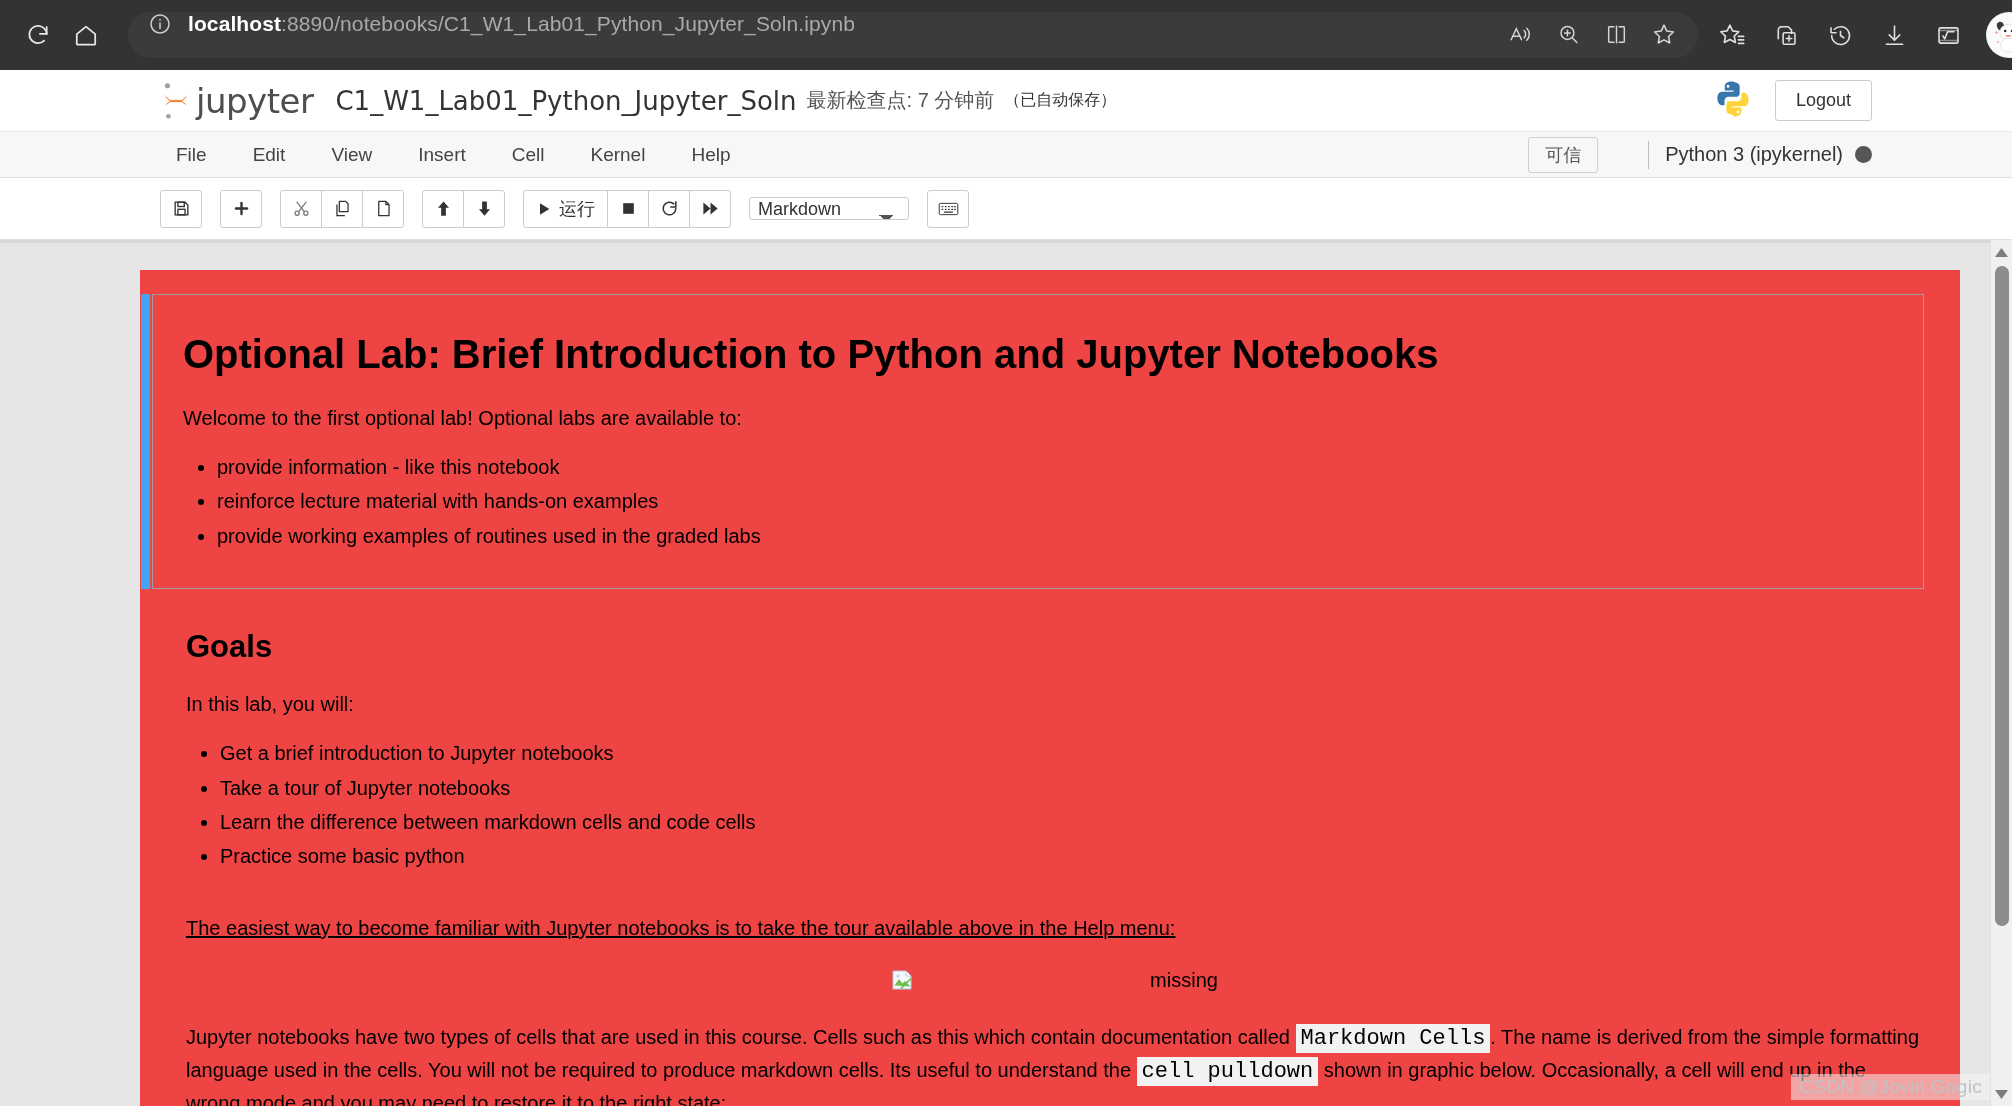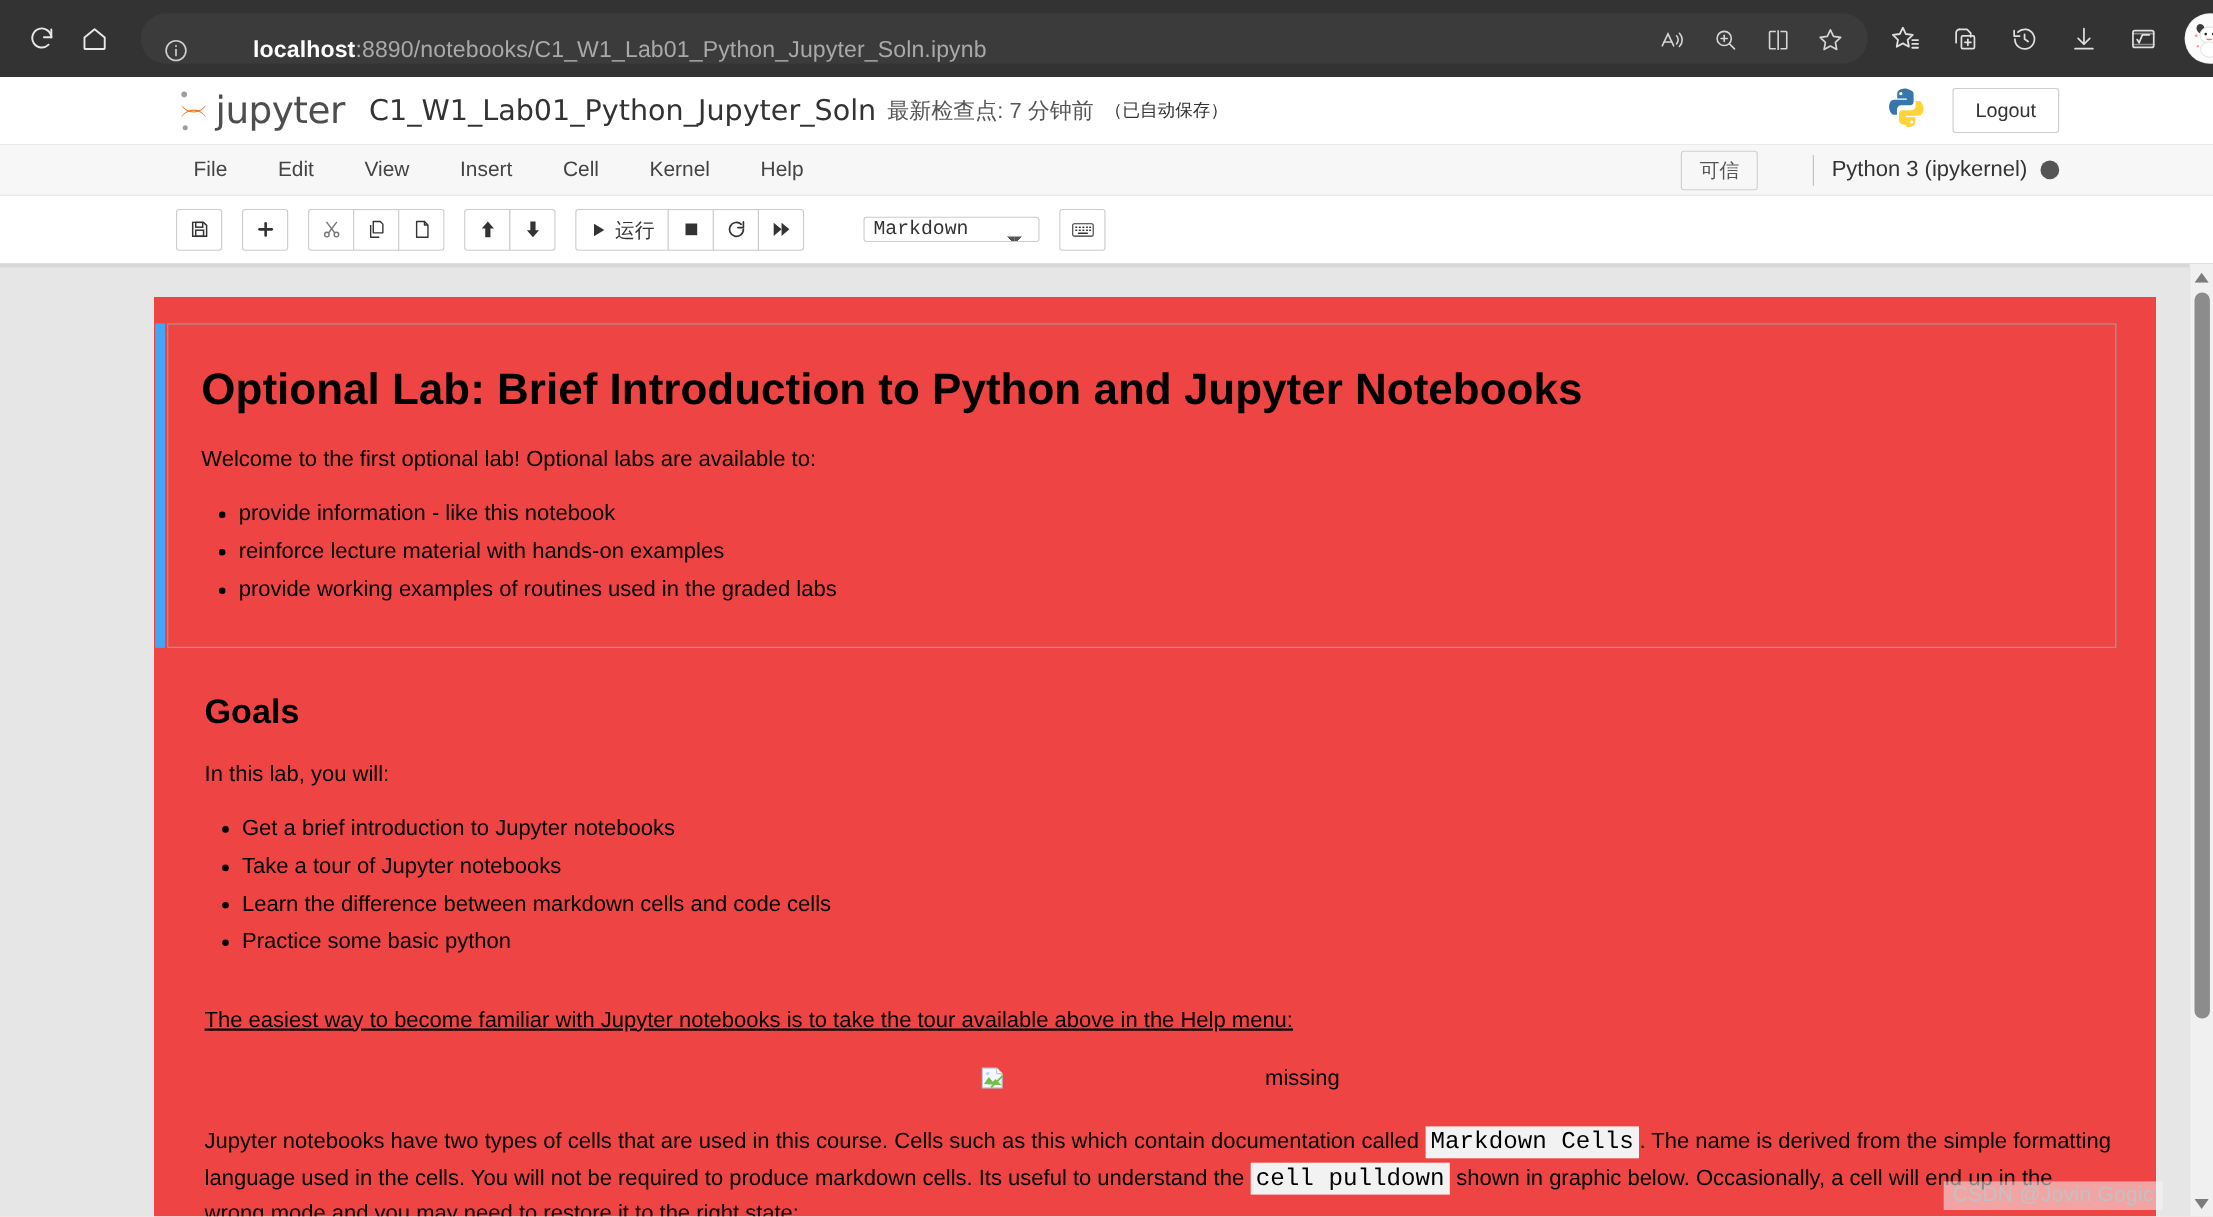"localhost:8890/notebooks/C1_W1_Lab01_Pyt" .url-bar { align-items: flex-end -> flex-start; gap: 42px -> none }
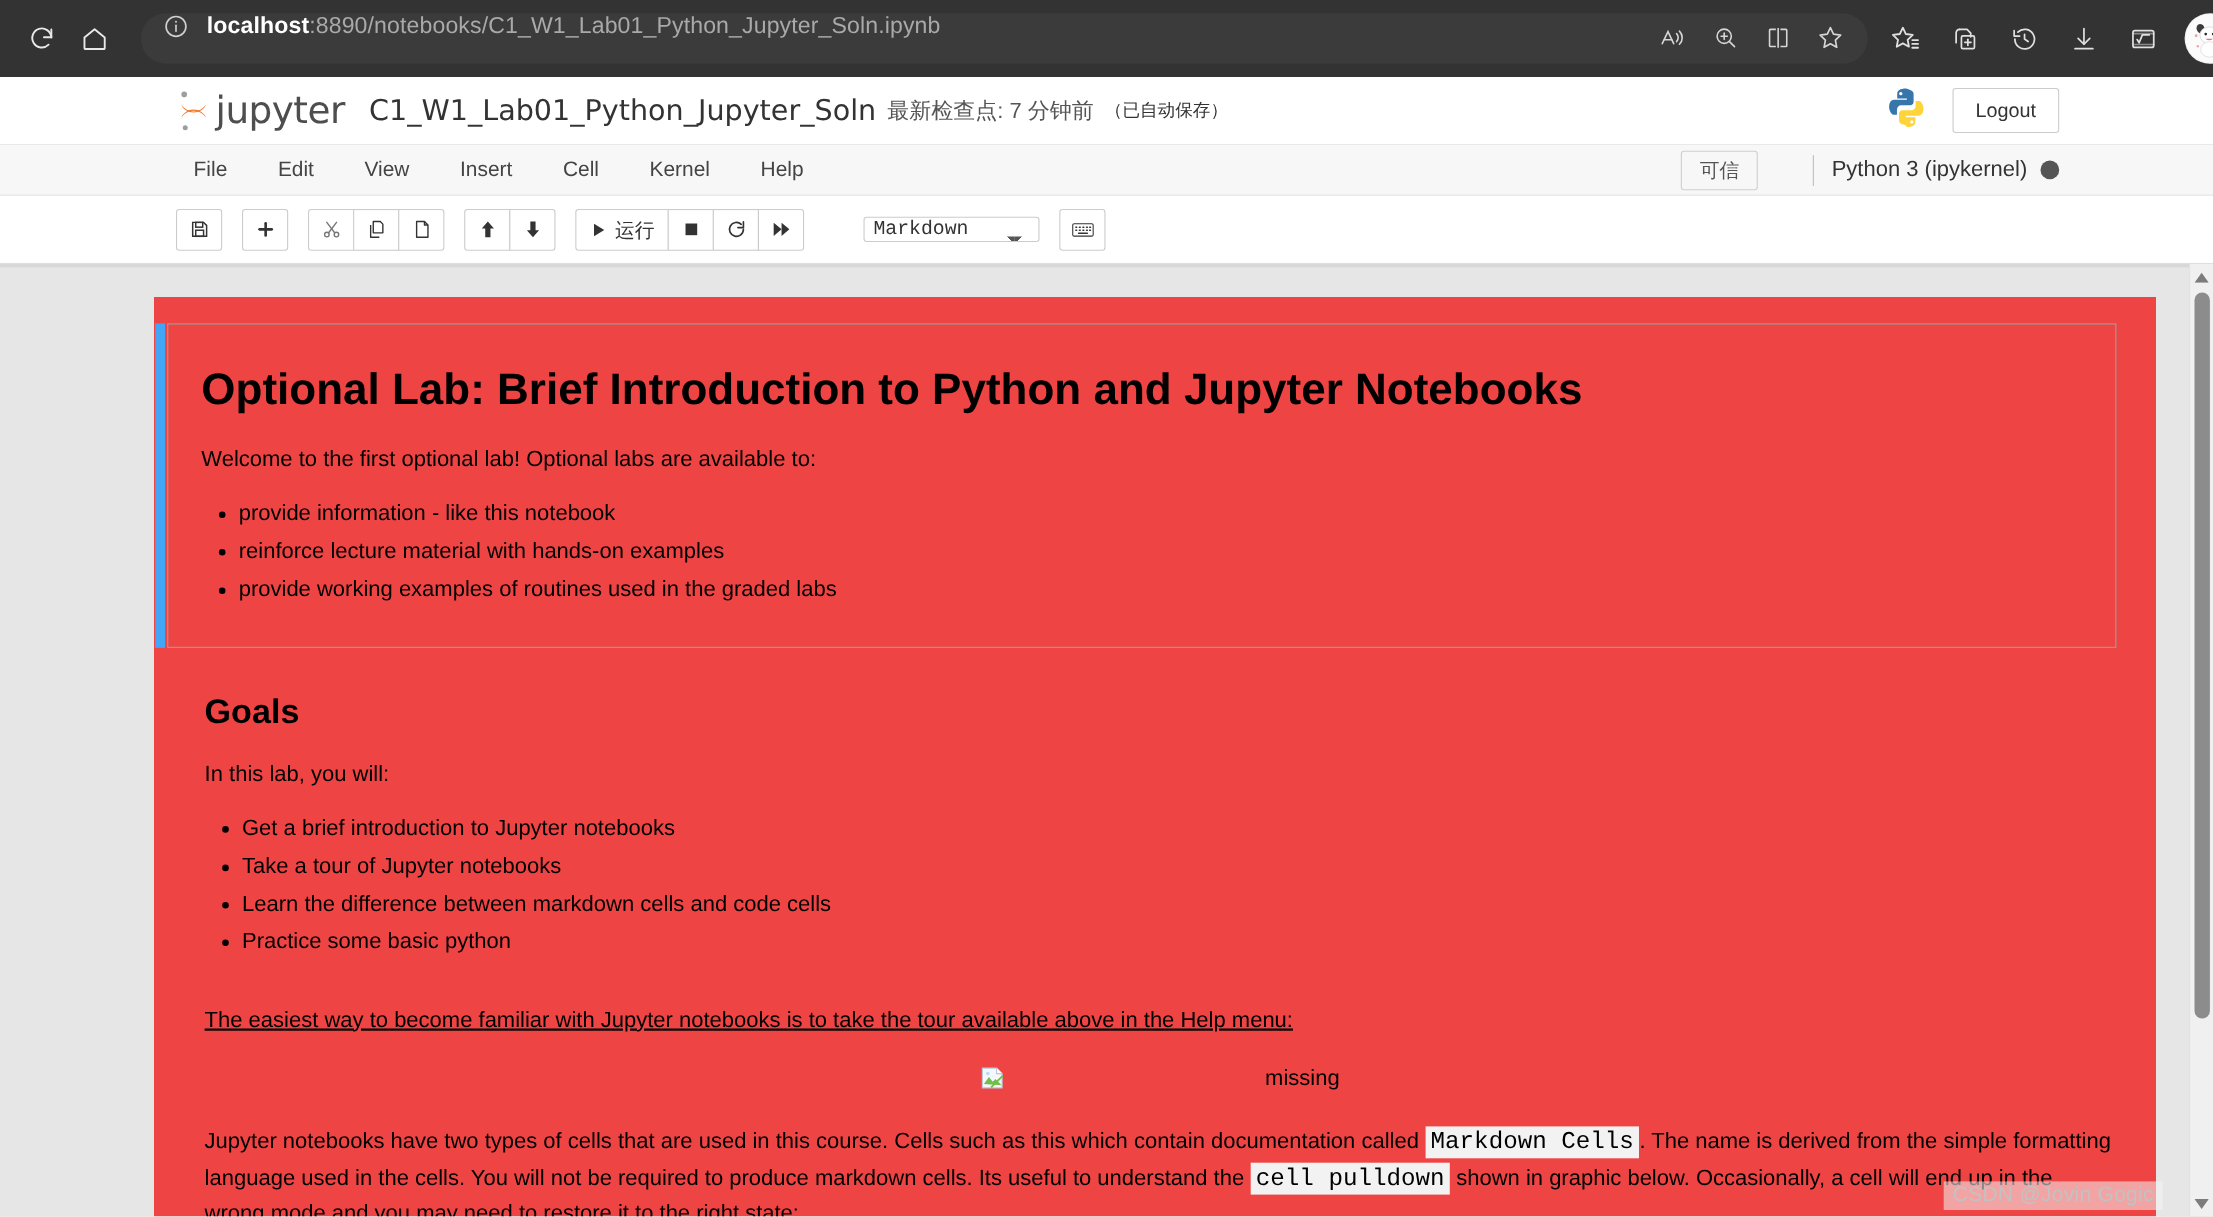"Markdown" .tb-select { font-family: Liberation Mono, monospace -> Liberation Sans, sans-serif; margin-left: 36px -> none }
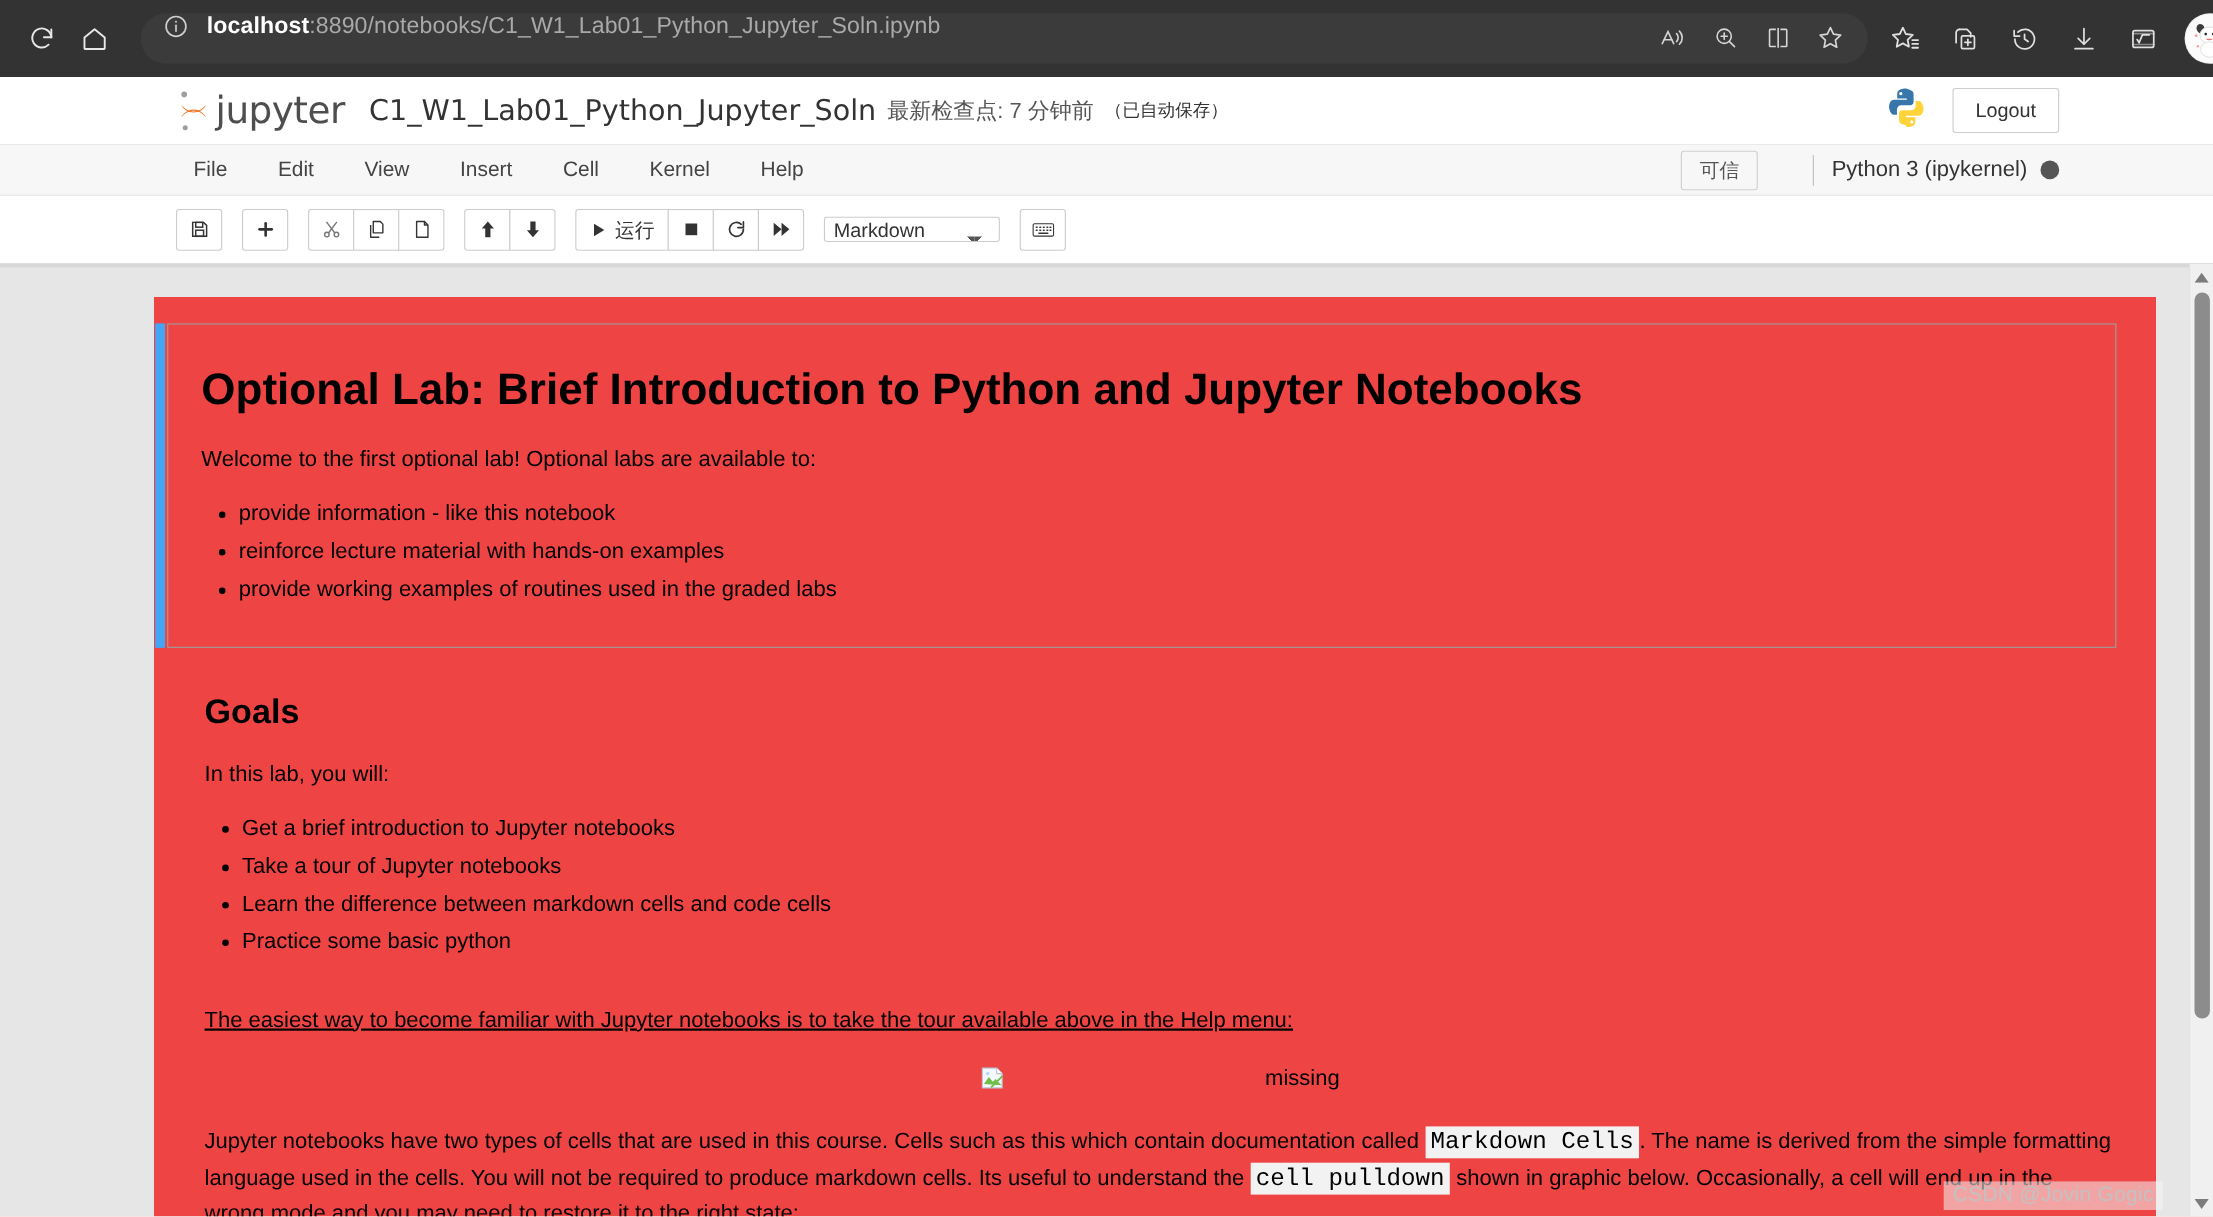"CSDN @Jovin Gogic" .watermark { right: 46px -> 22px }
